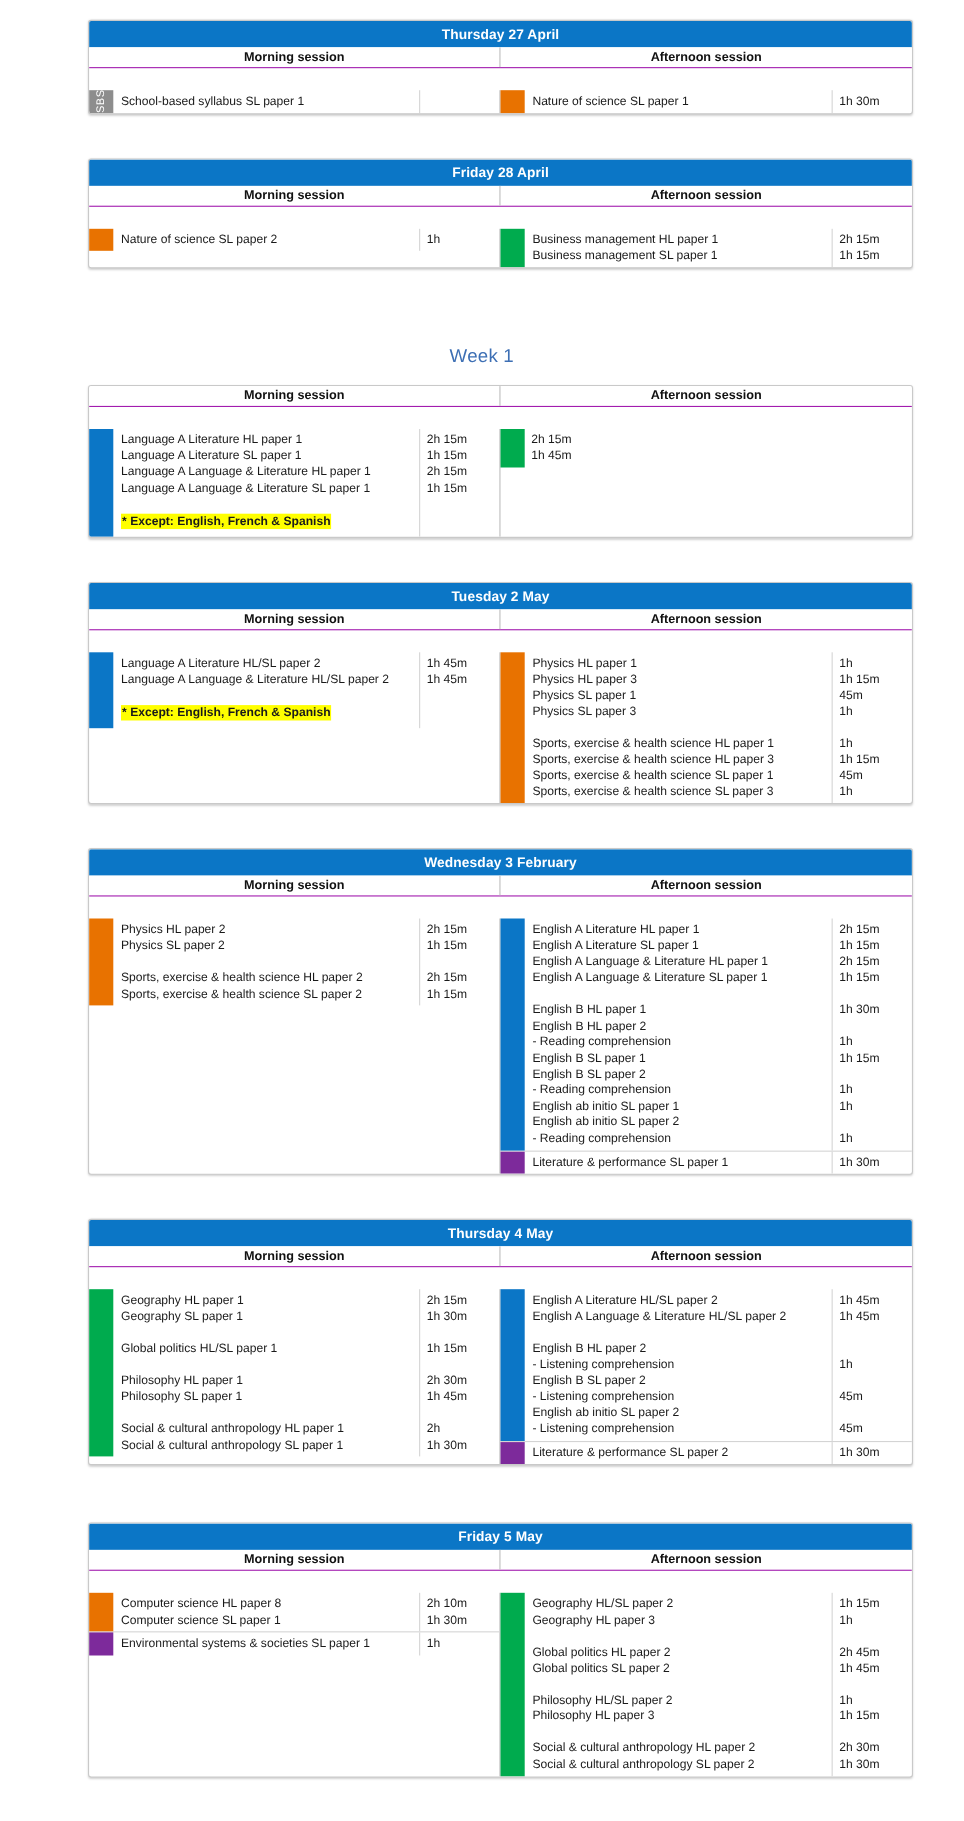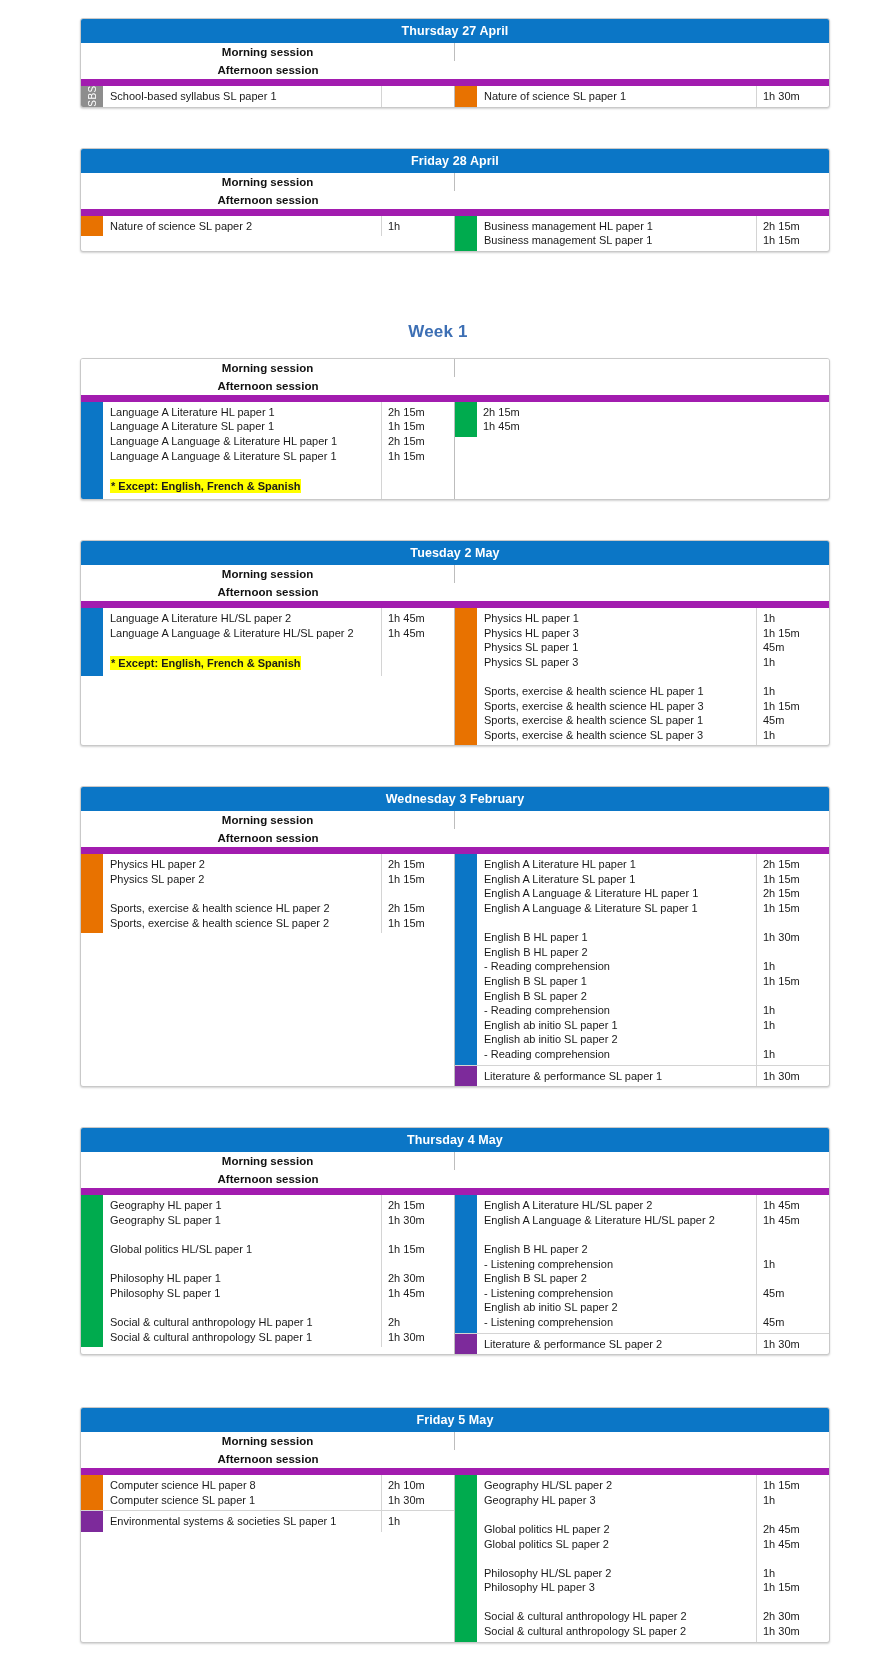"Morning session" .session-head { border-bottom: 7px solid #a21caf -> 1px solid #a21caf; flex-direction: column -> none }
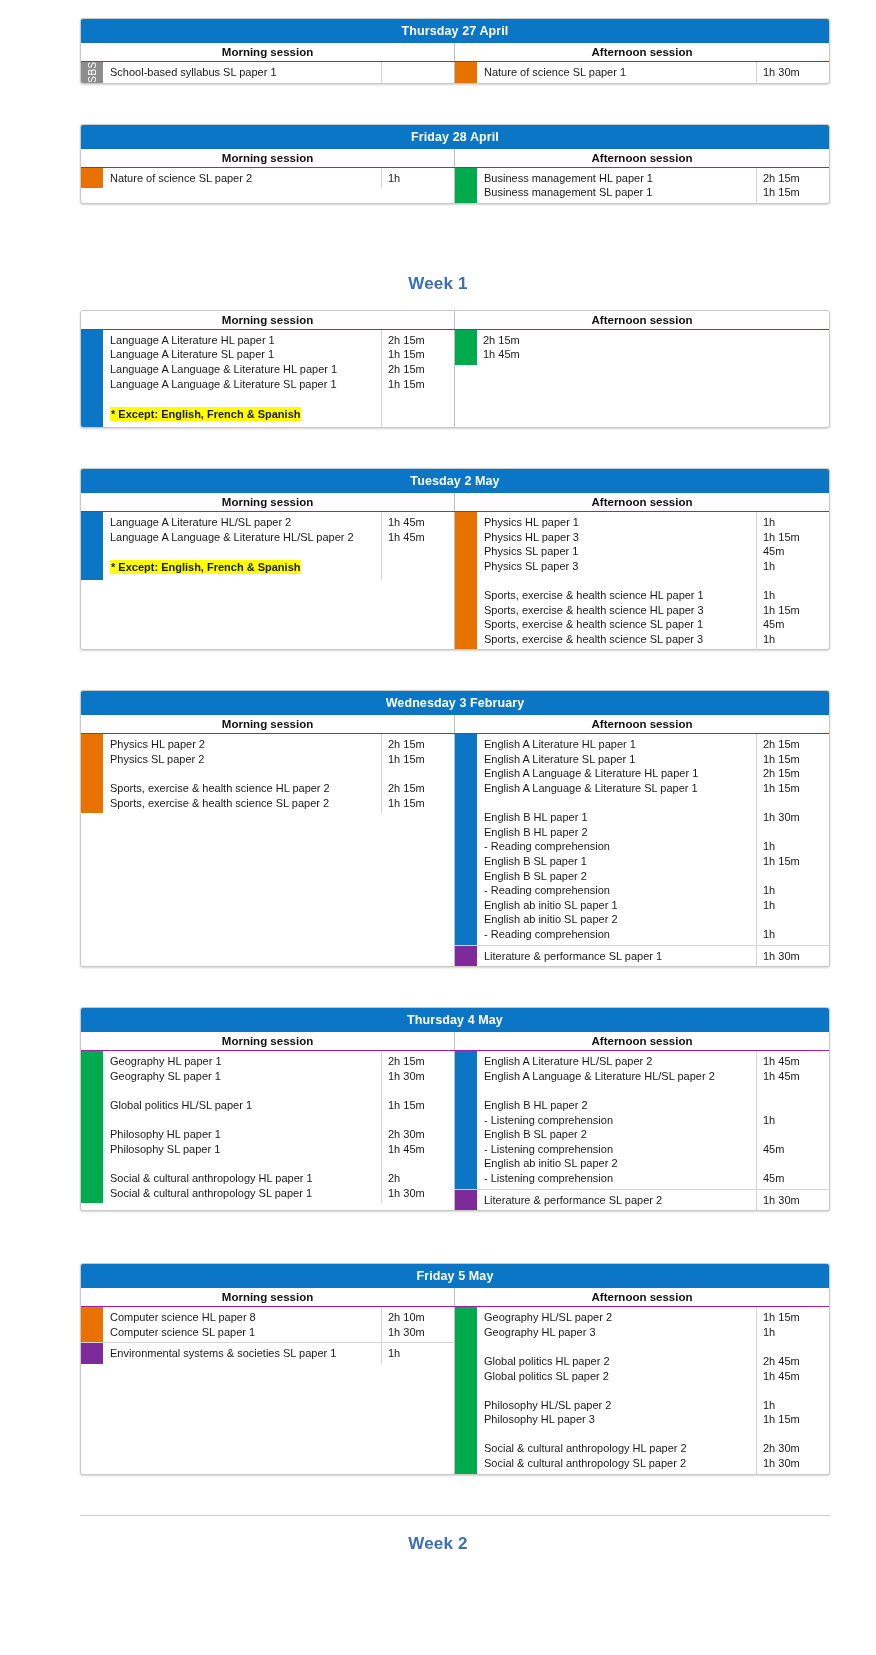"School-based syllabus SL paper 1" .session { margin-top: none -> 20px }
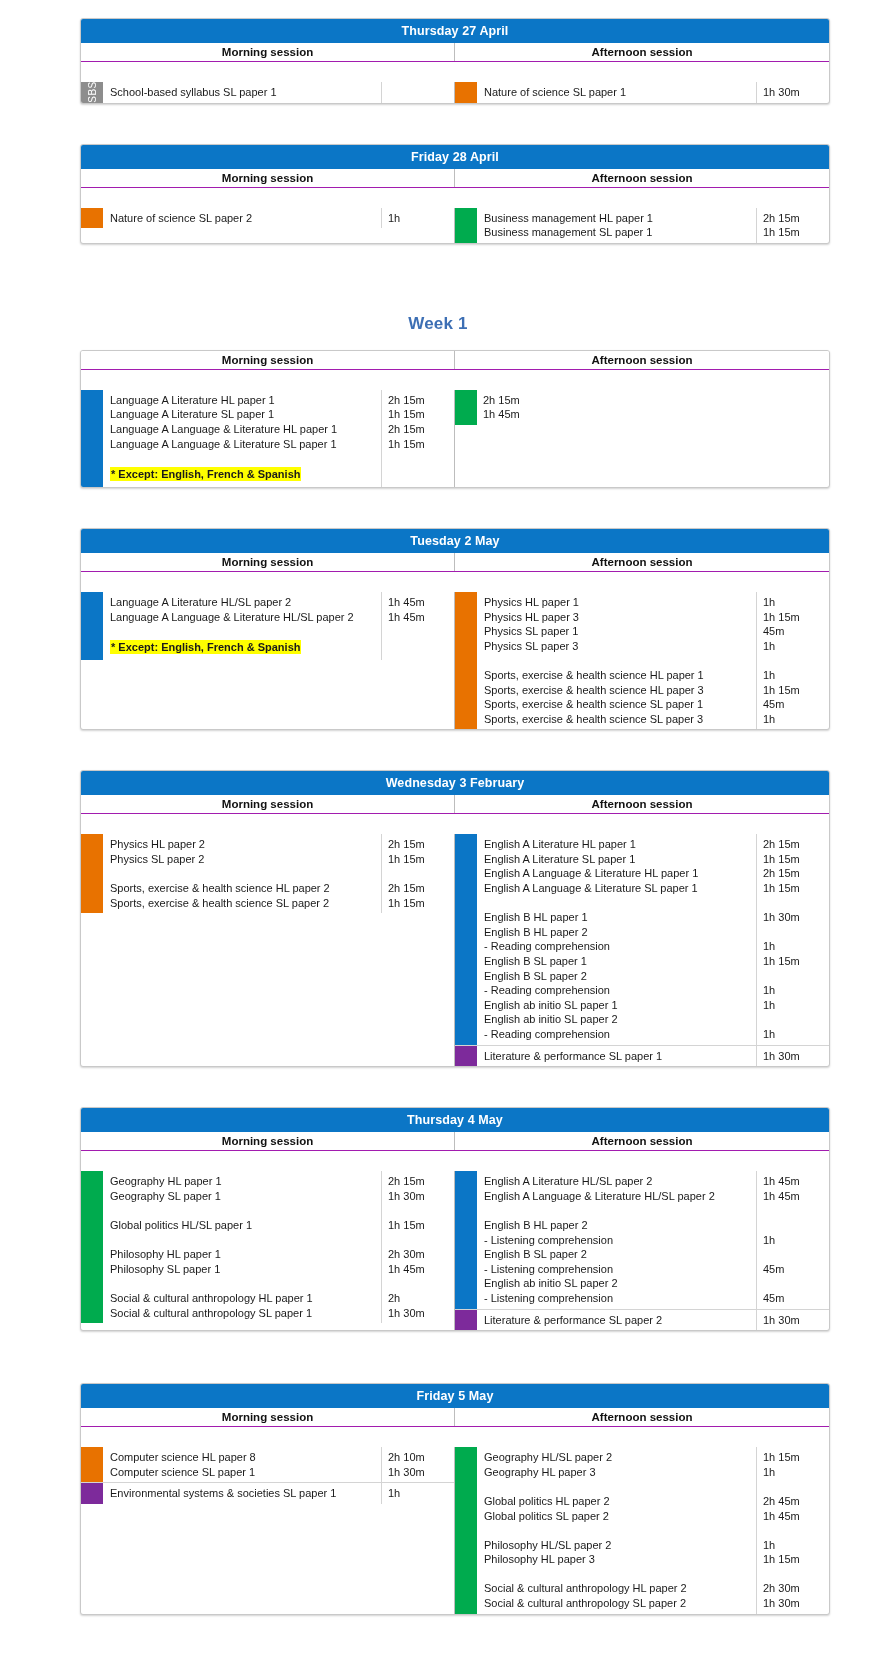"Week 1" .week-head { font-weight: bold -> normal }
